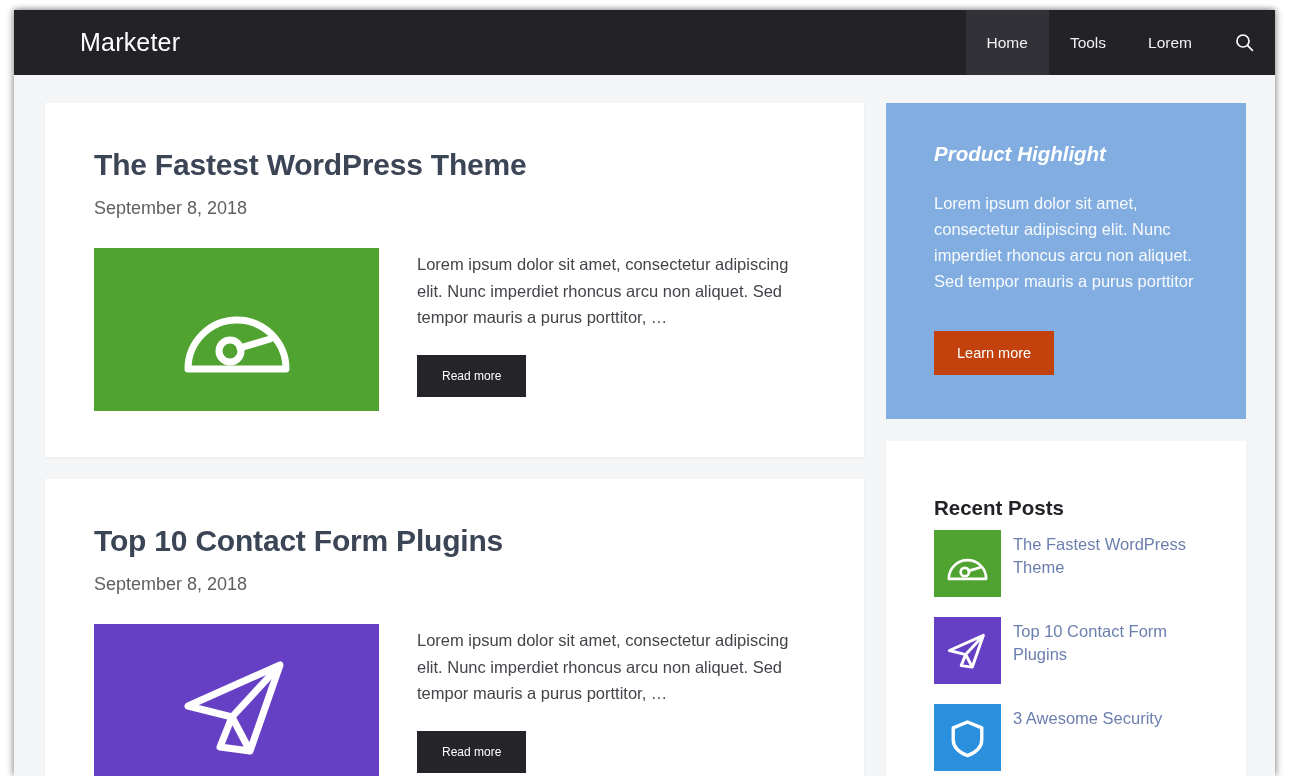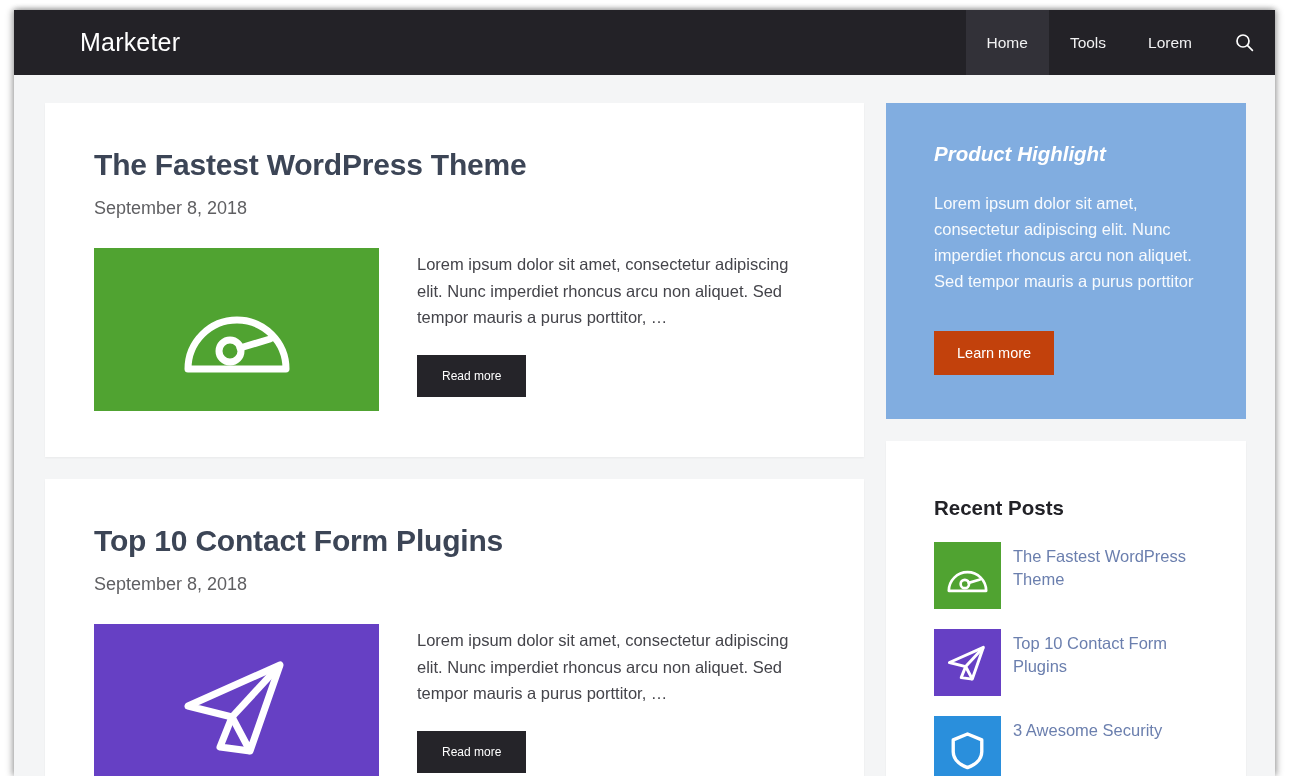"Recent Posts" .widget-recent-title { margin-bottom: 22px -> 10px }
